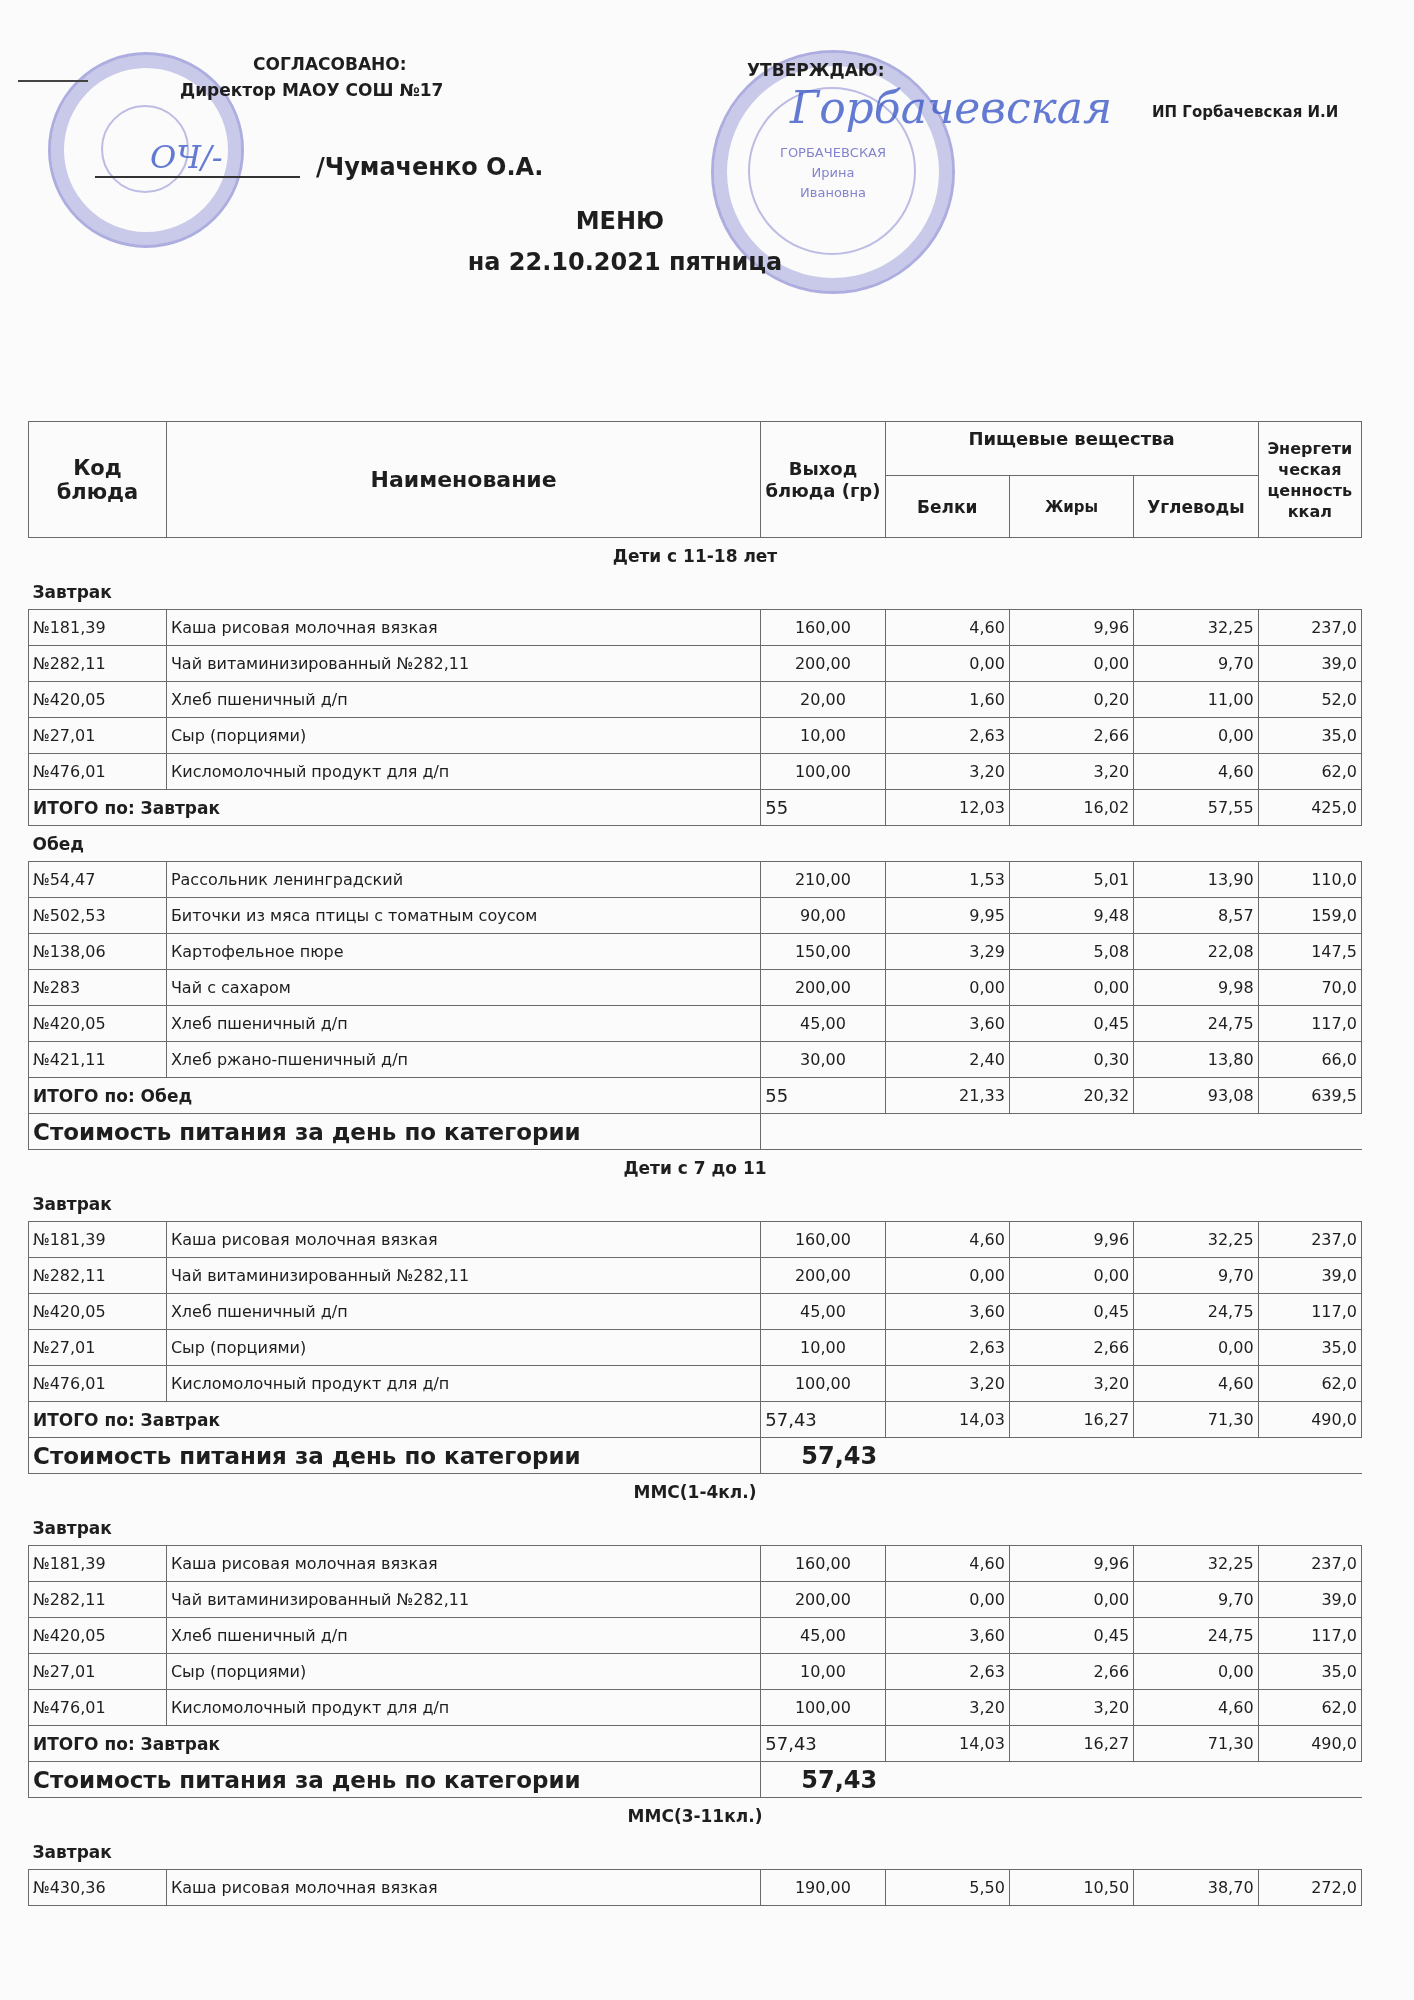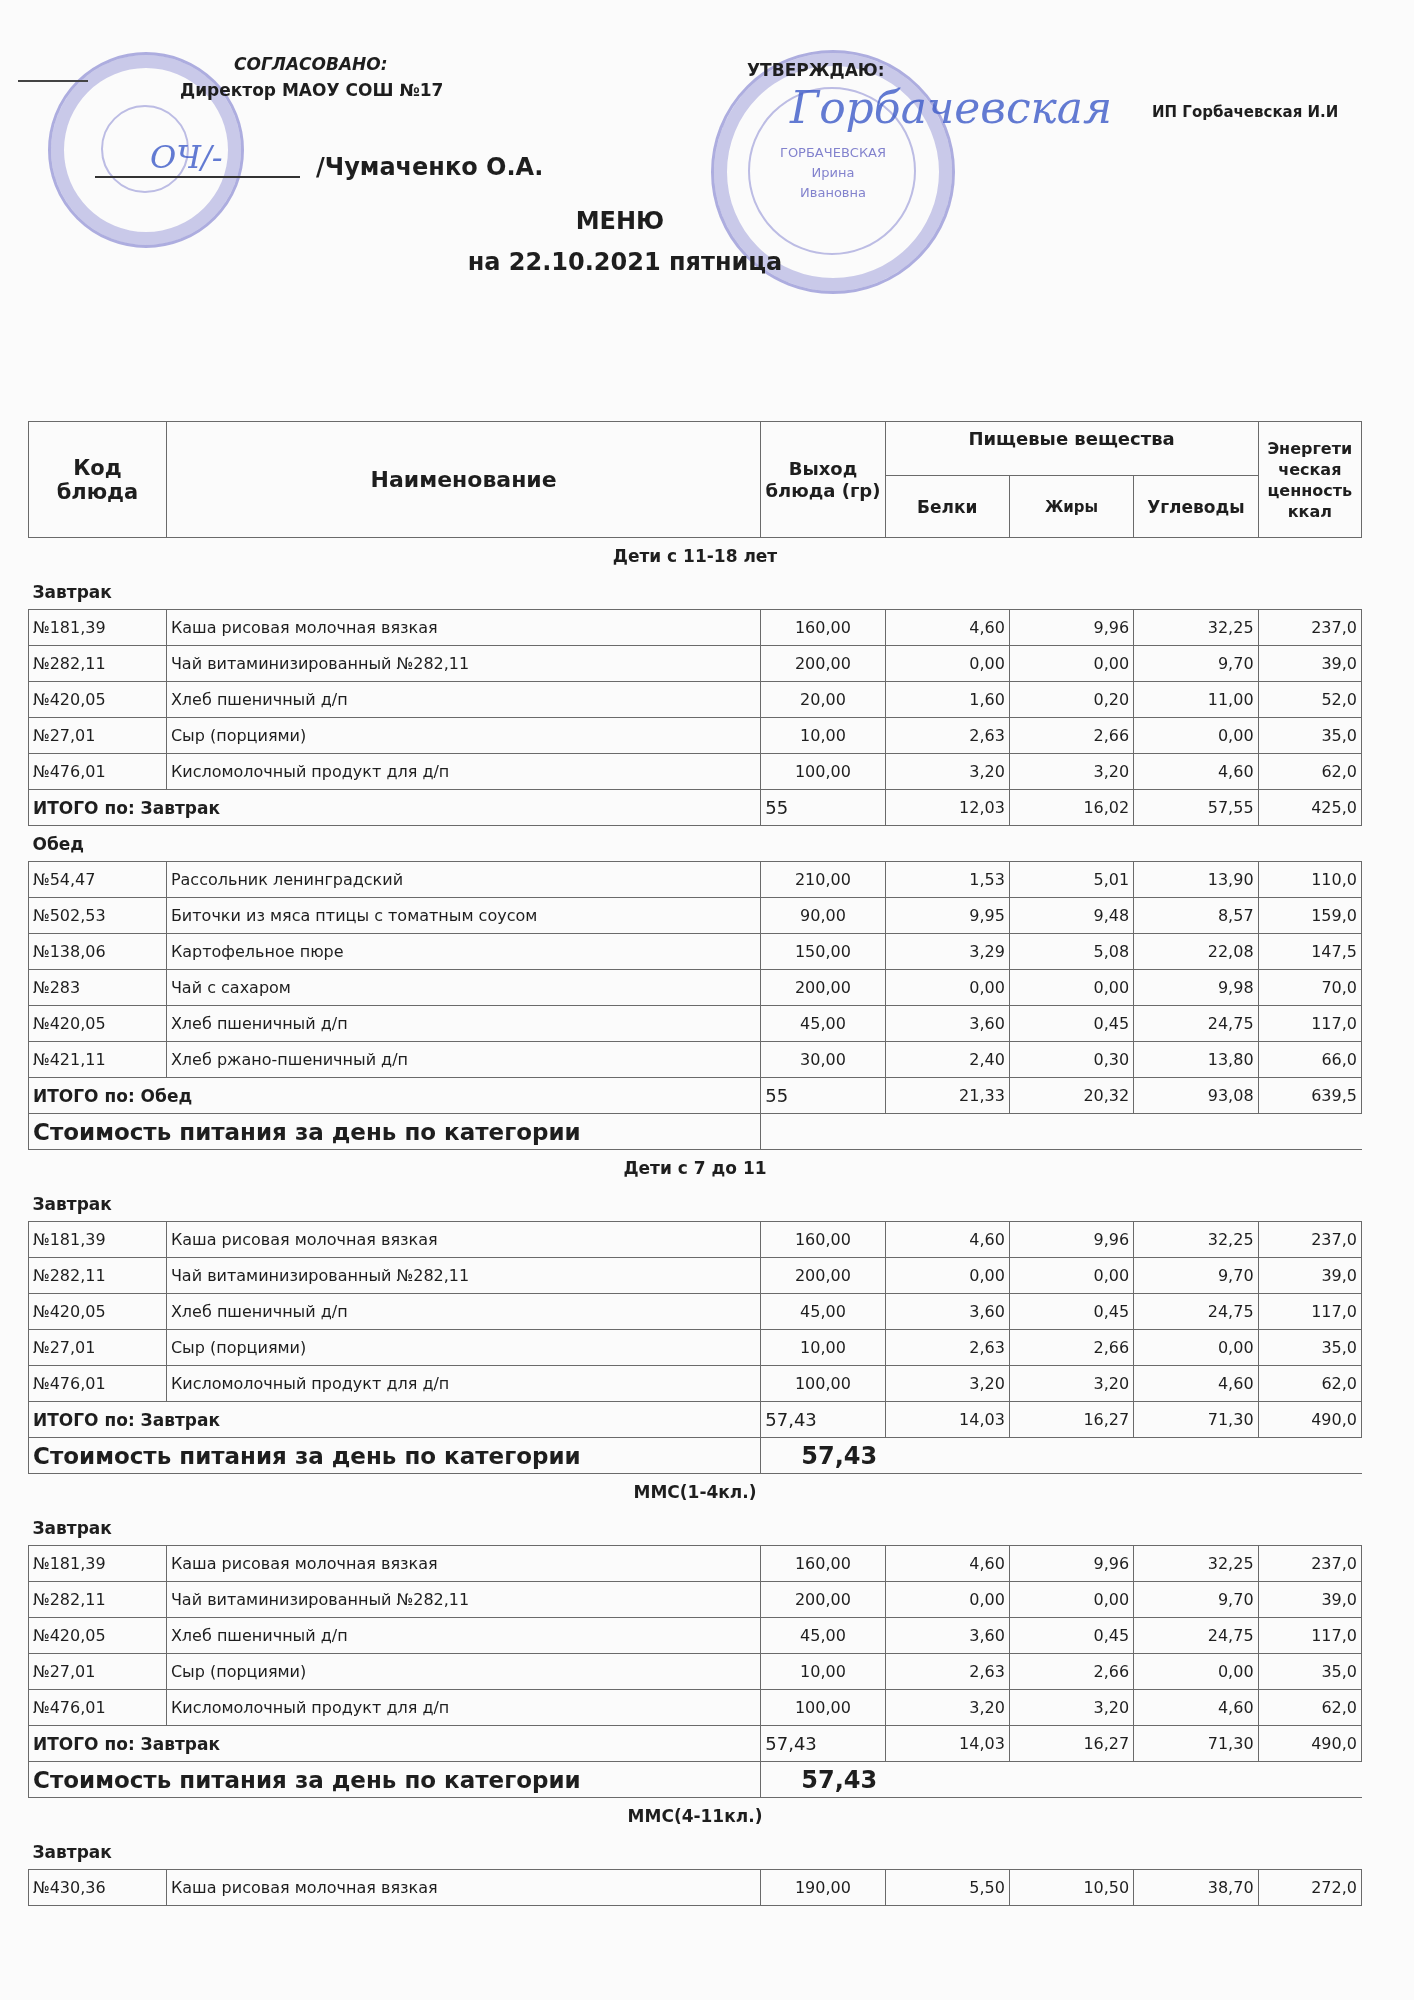"СОГЛАСОВАНО:" div.abs { font-style: italic -> none; left: 234px -> 253px }
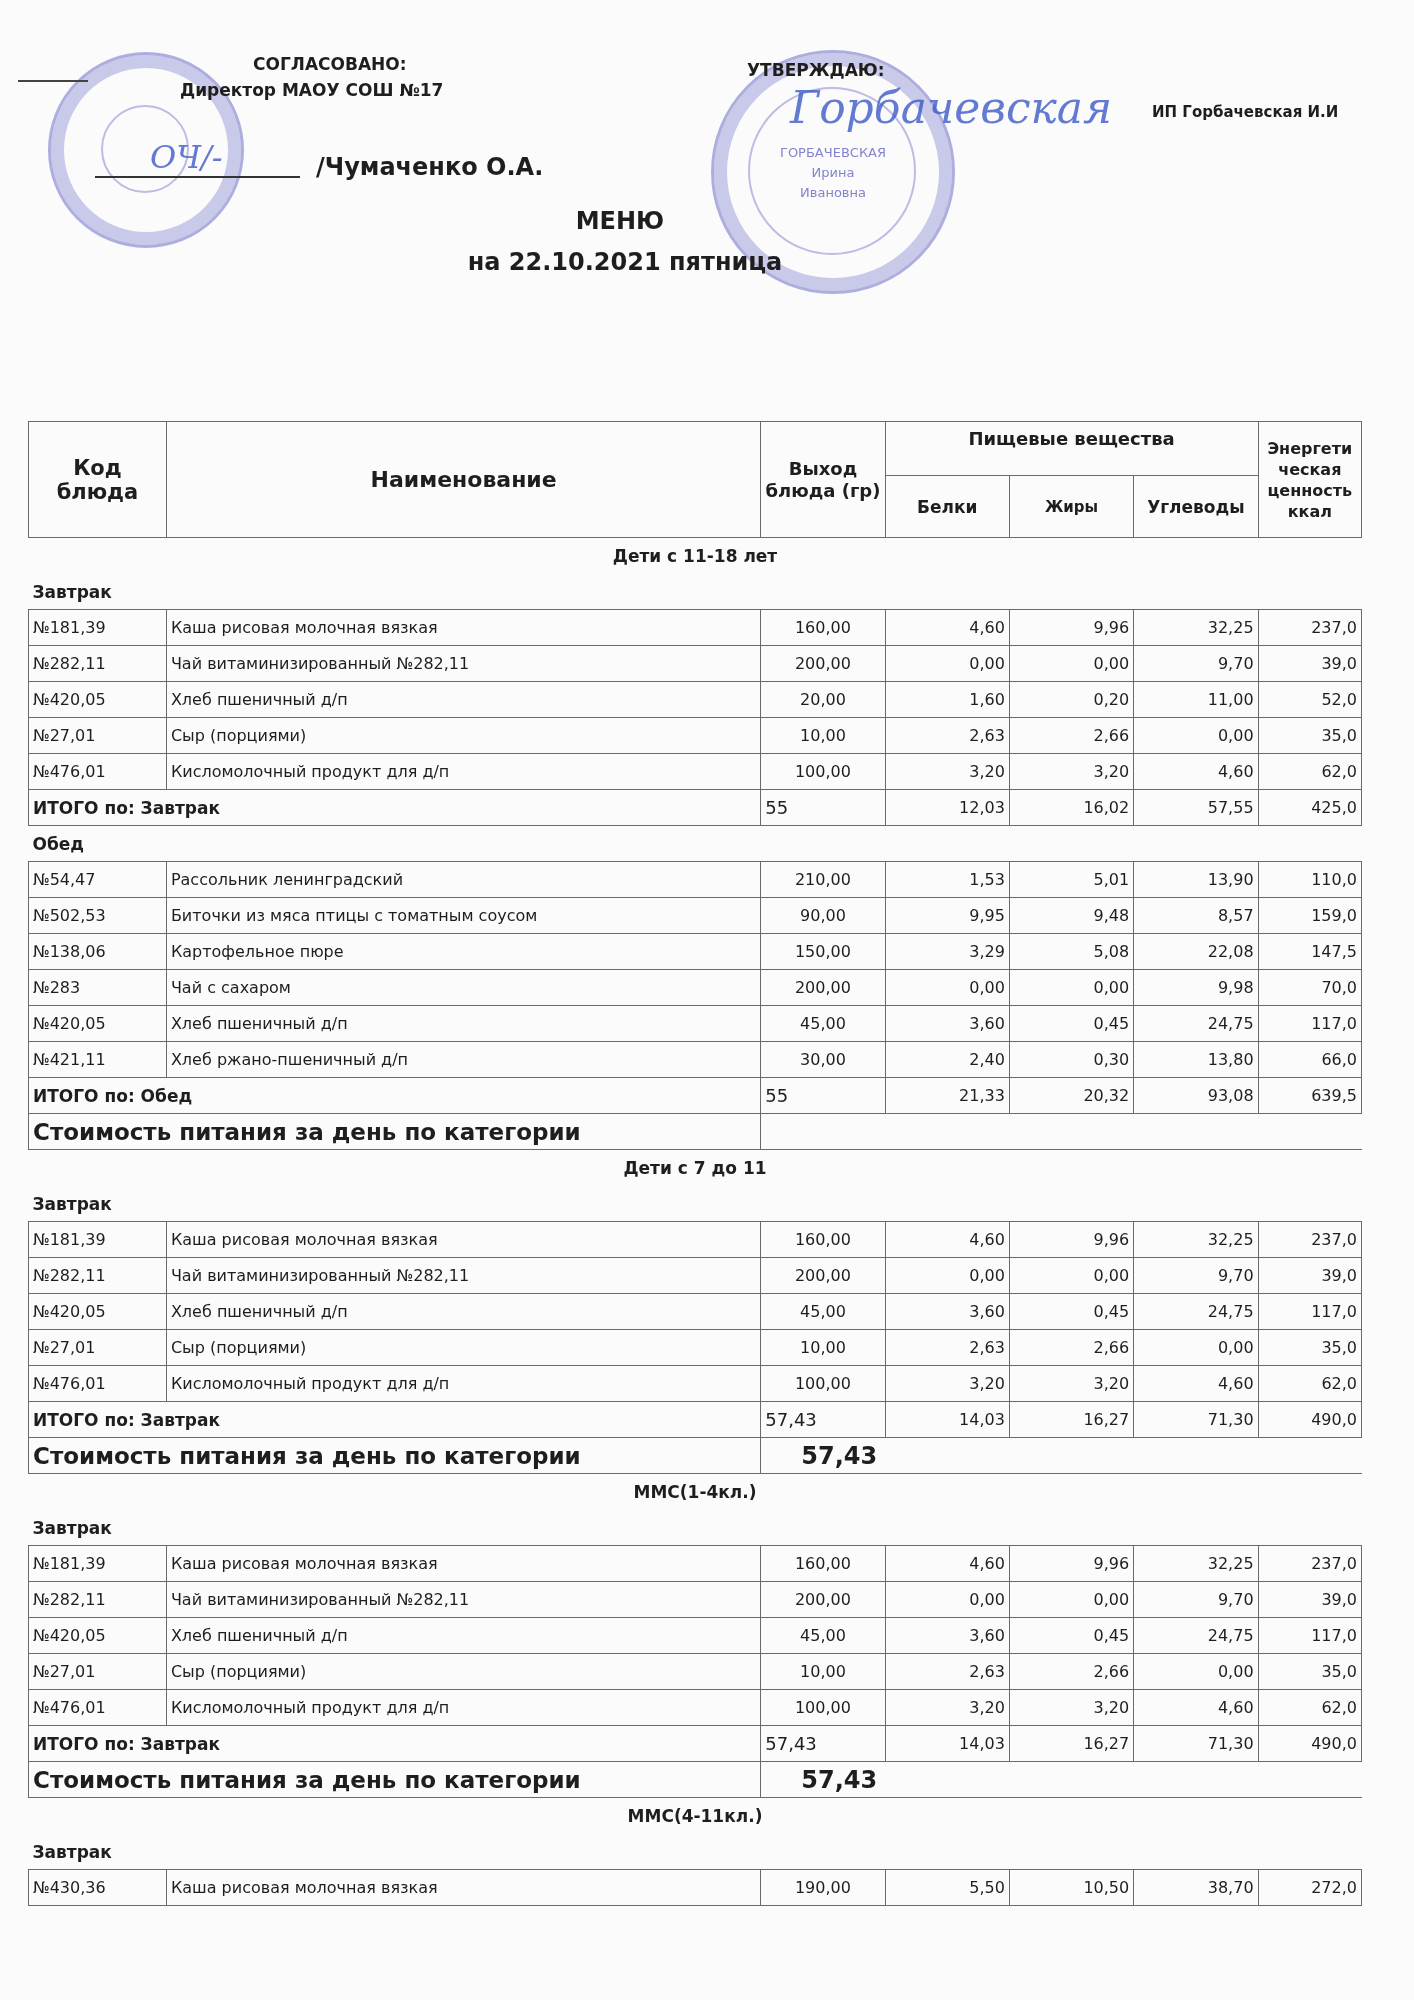"ММС(4-11кл.)" td.noborder { text: 4-11кл -> 3-11кл }
